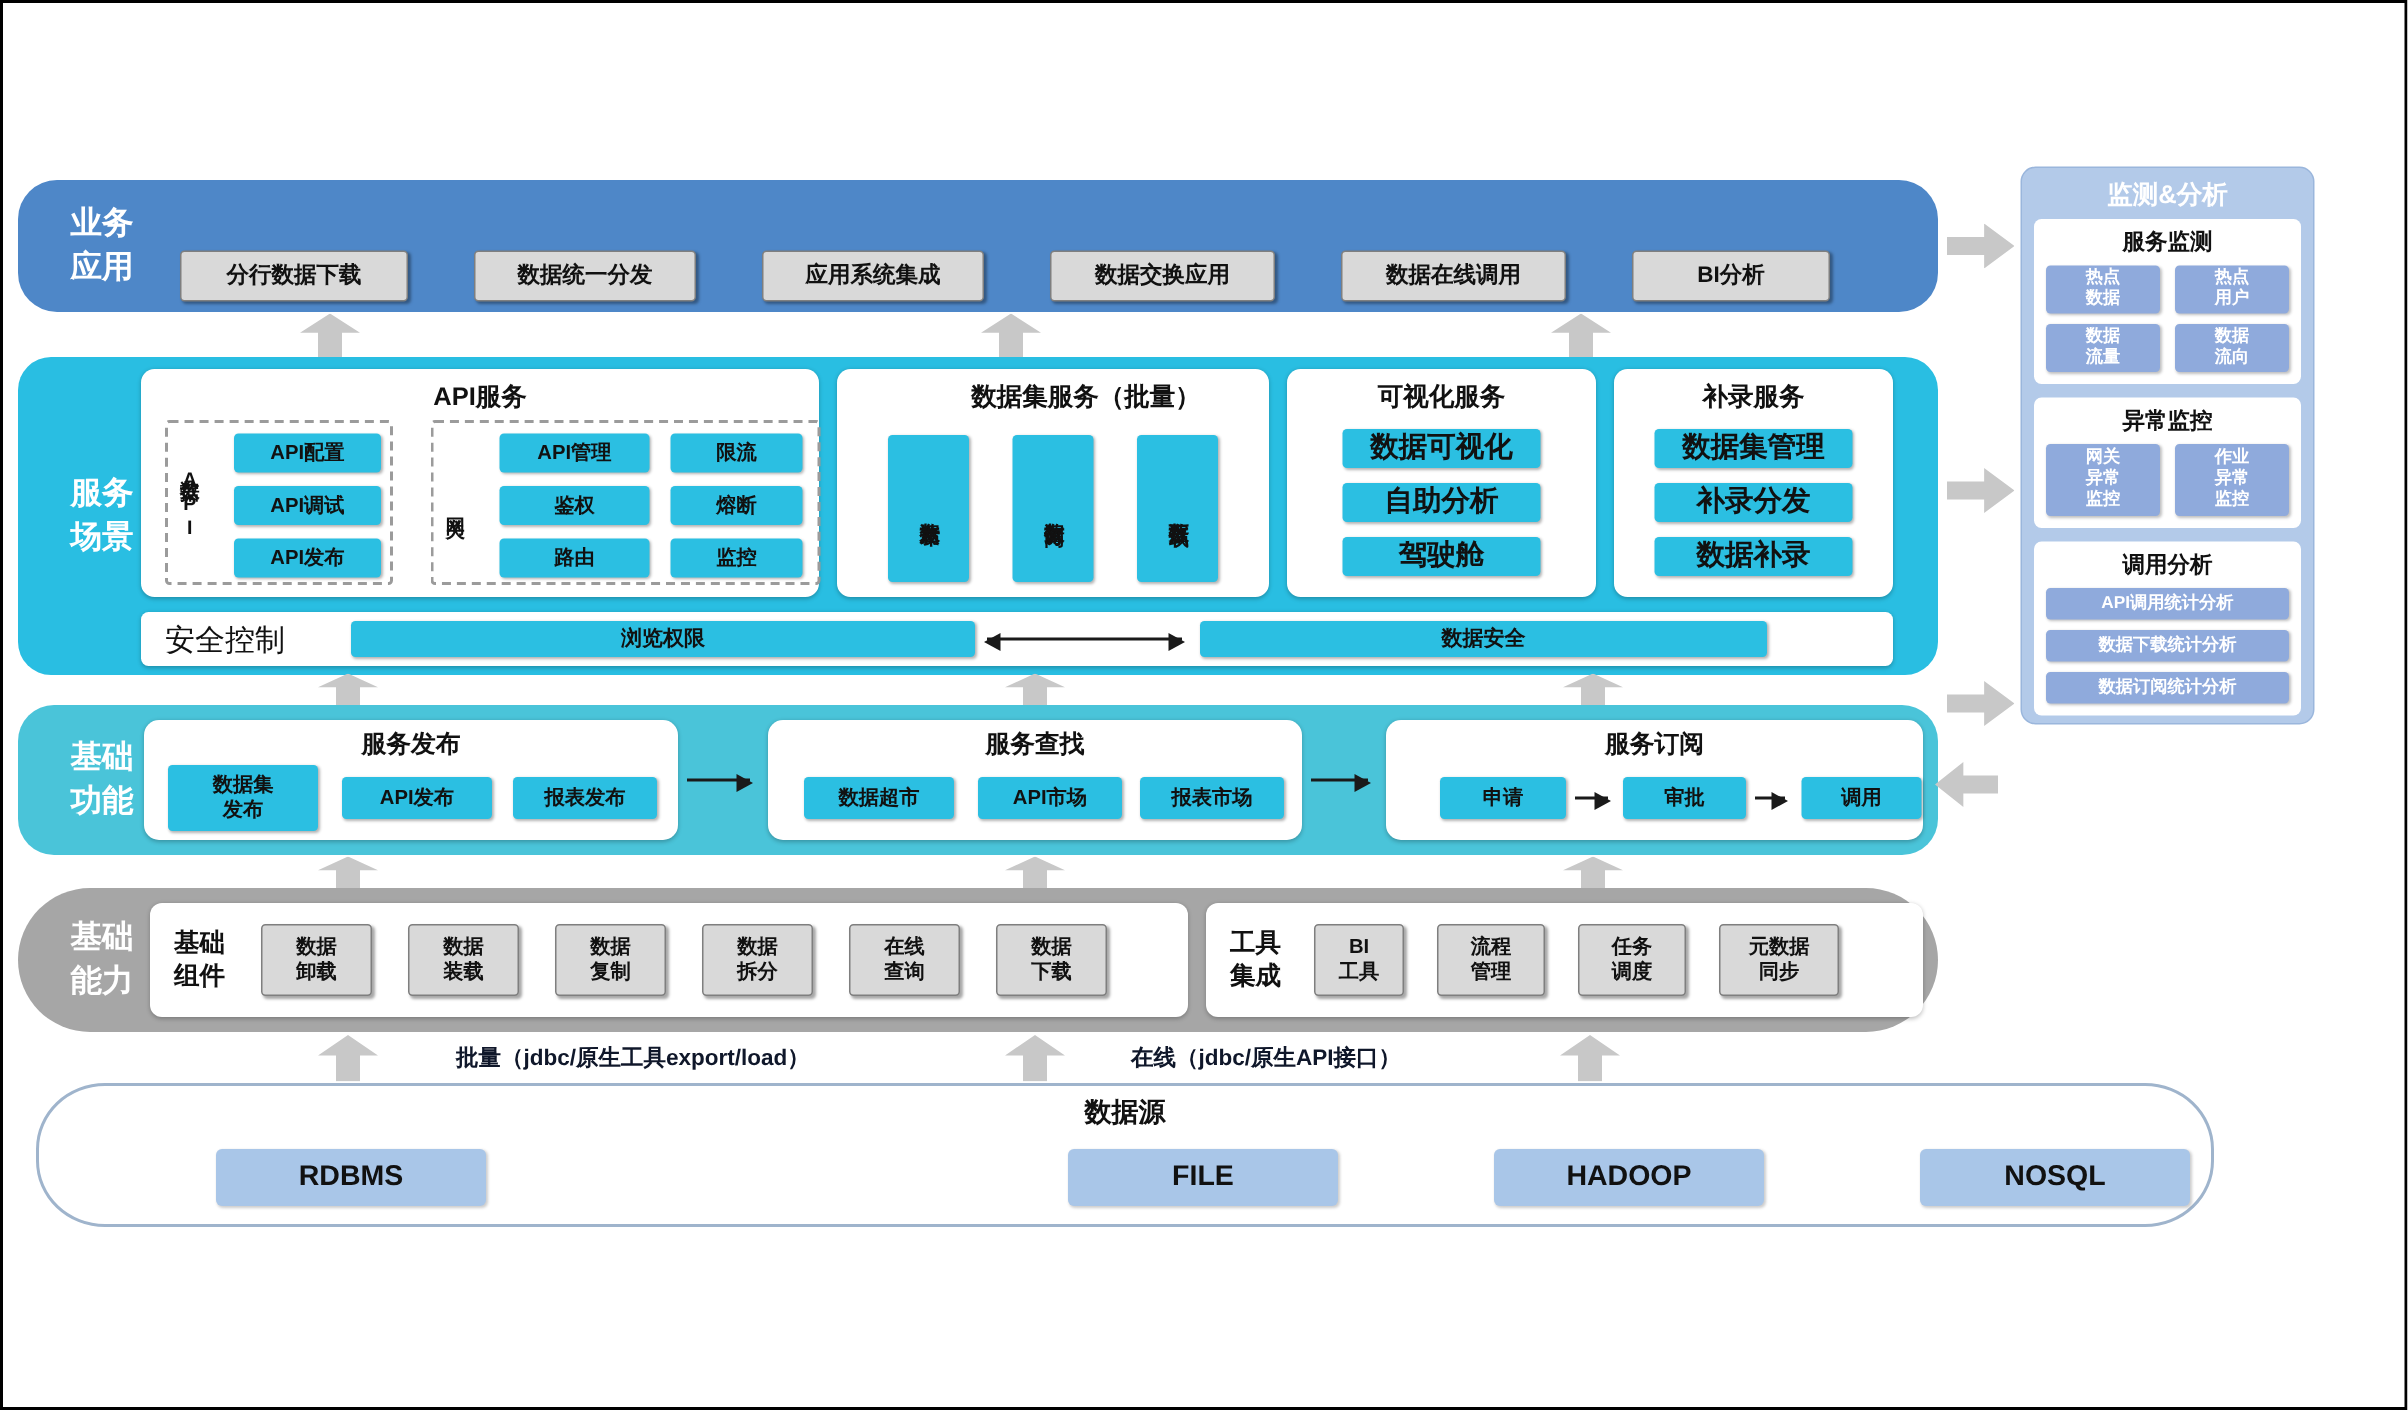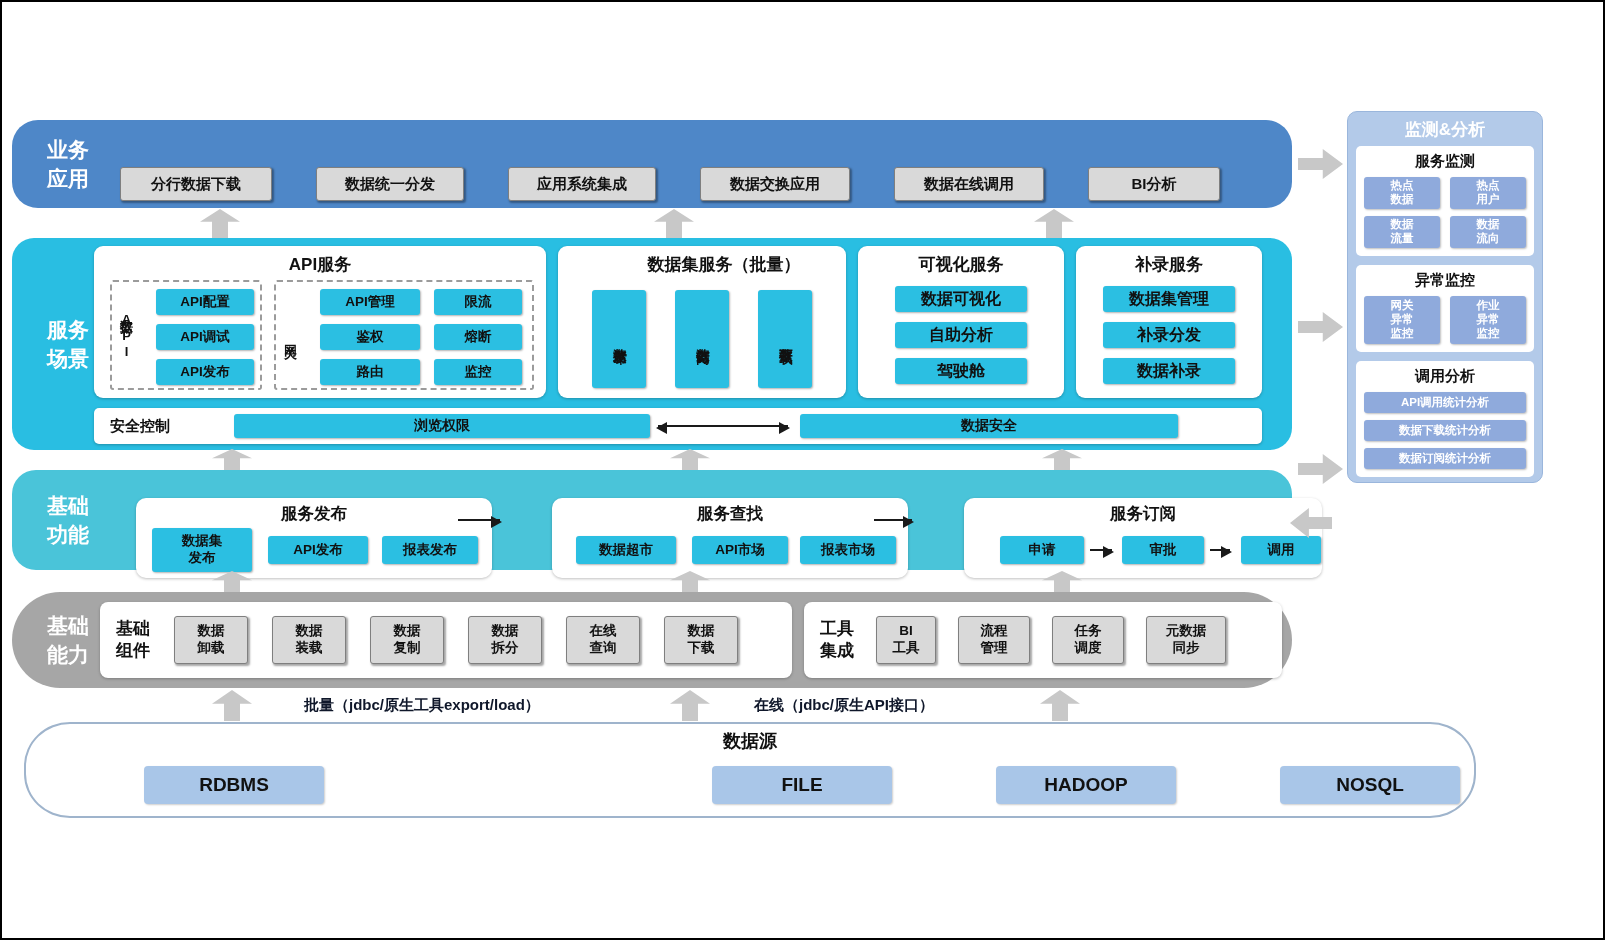"API管理" .dash-gw { left: 180px -> 193px }
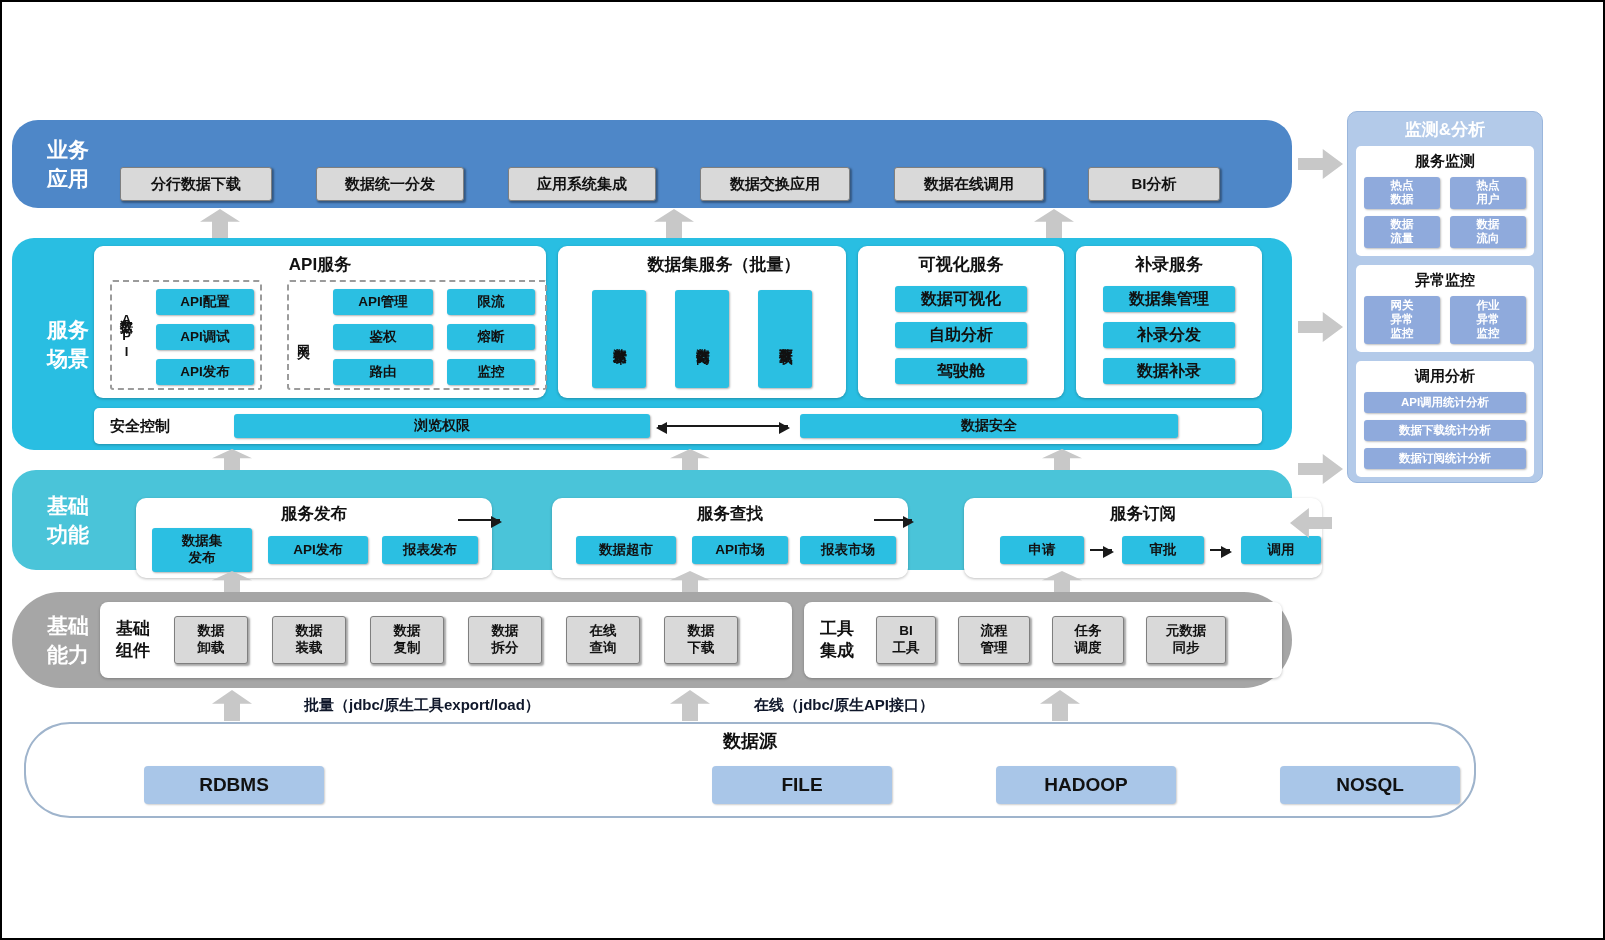"数据可视化" .stackbtn { font-size: 16px -> 19px }
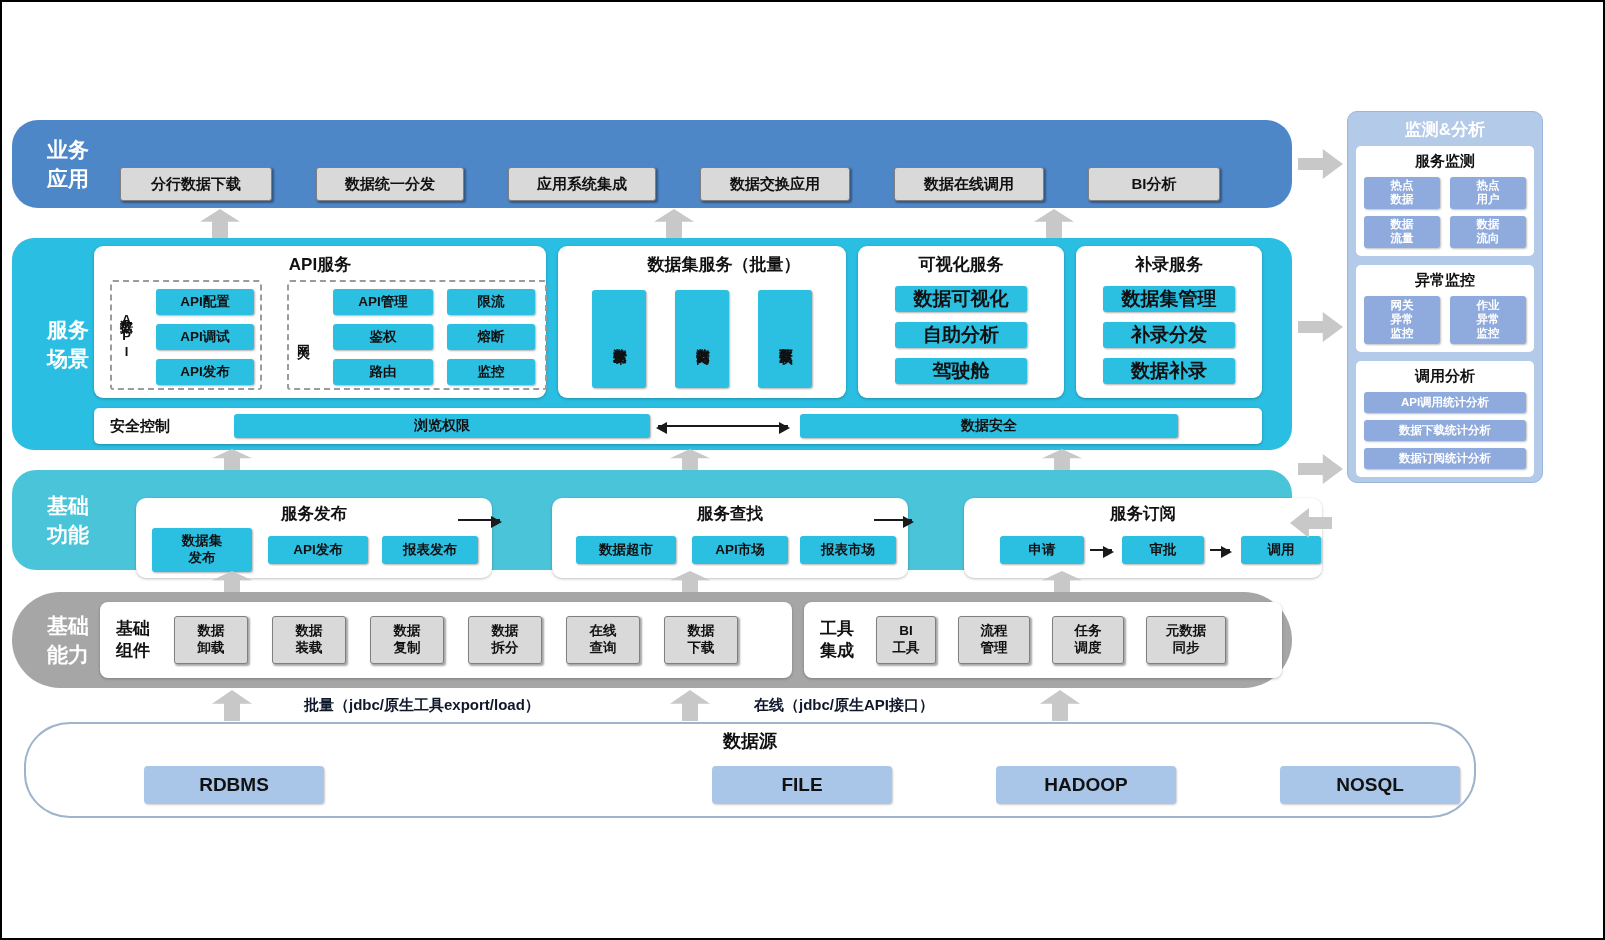"安全控制" .sec-label { font-size: 15px -> 20px; font-weight: bold -> normal }
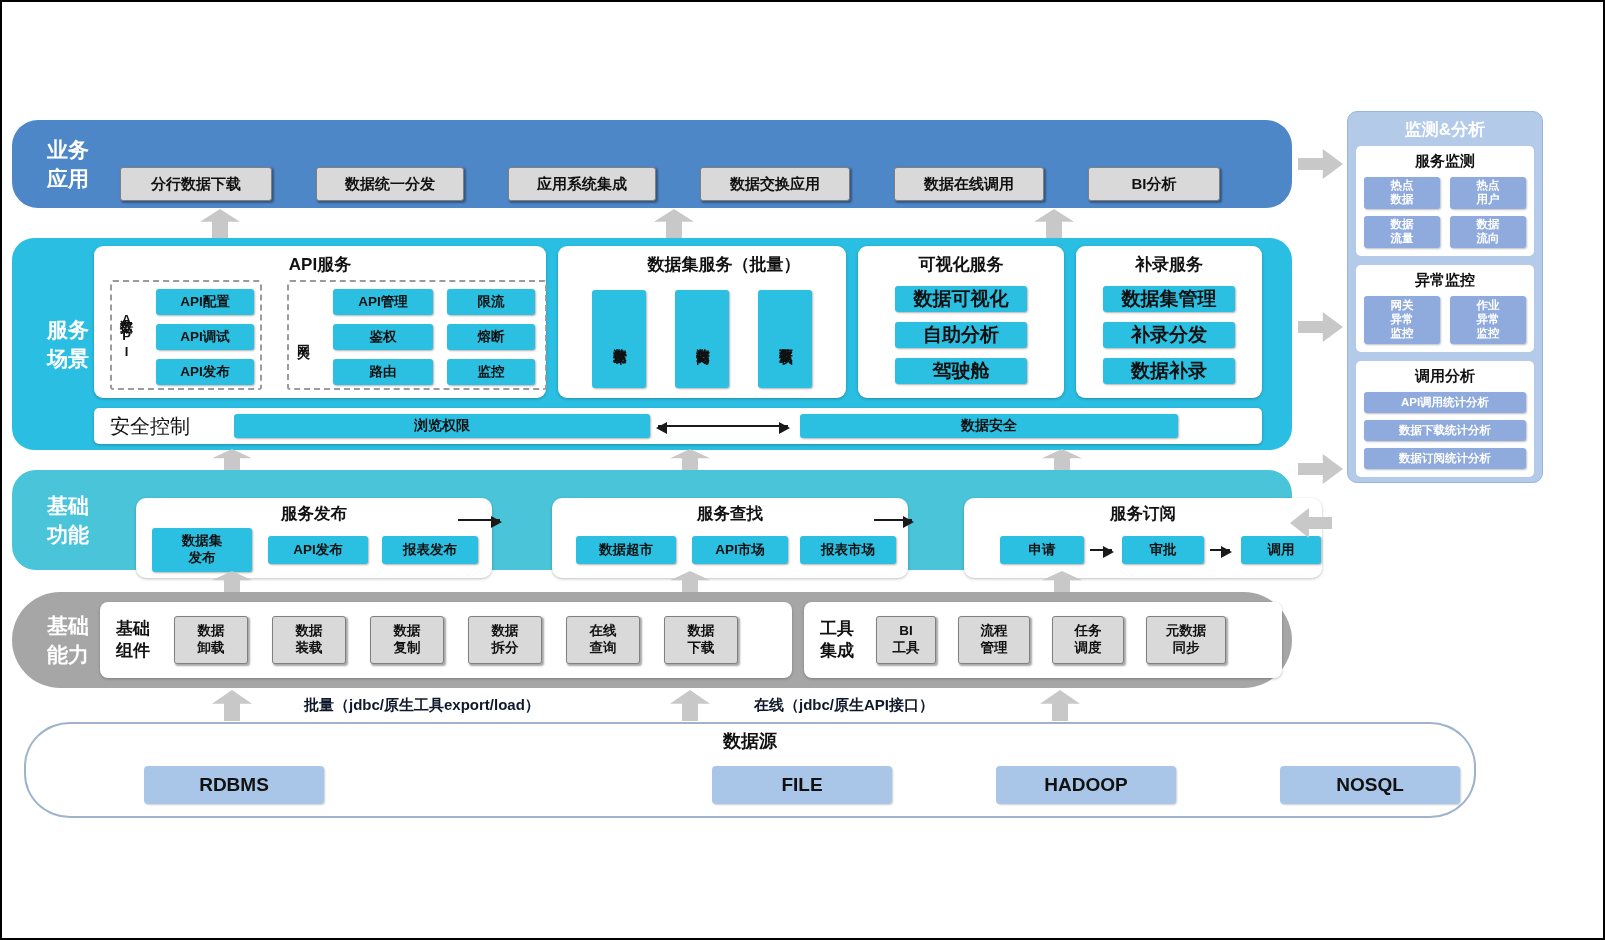"服务发布" .fbox { margin-left: 40px -> none; top: 28px -> 10px }
